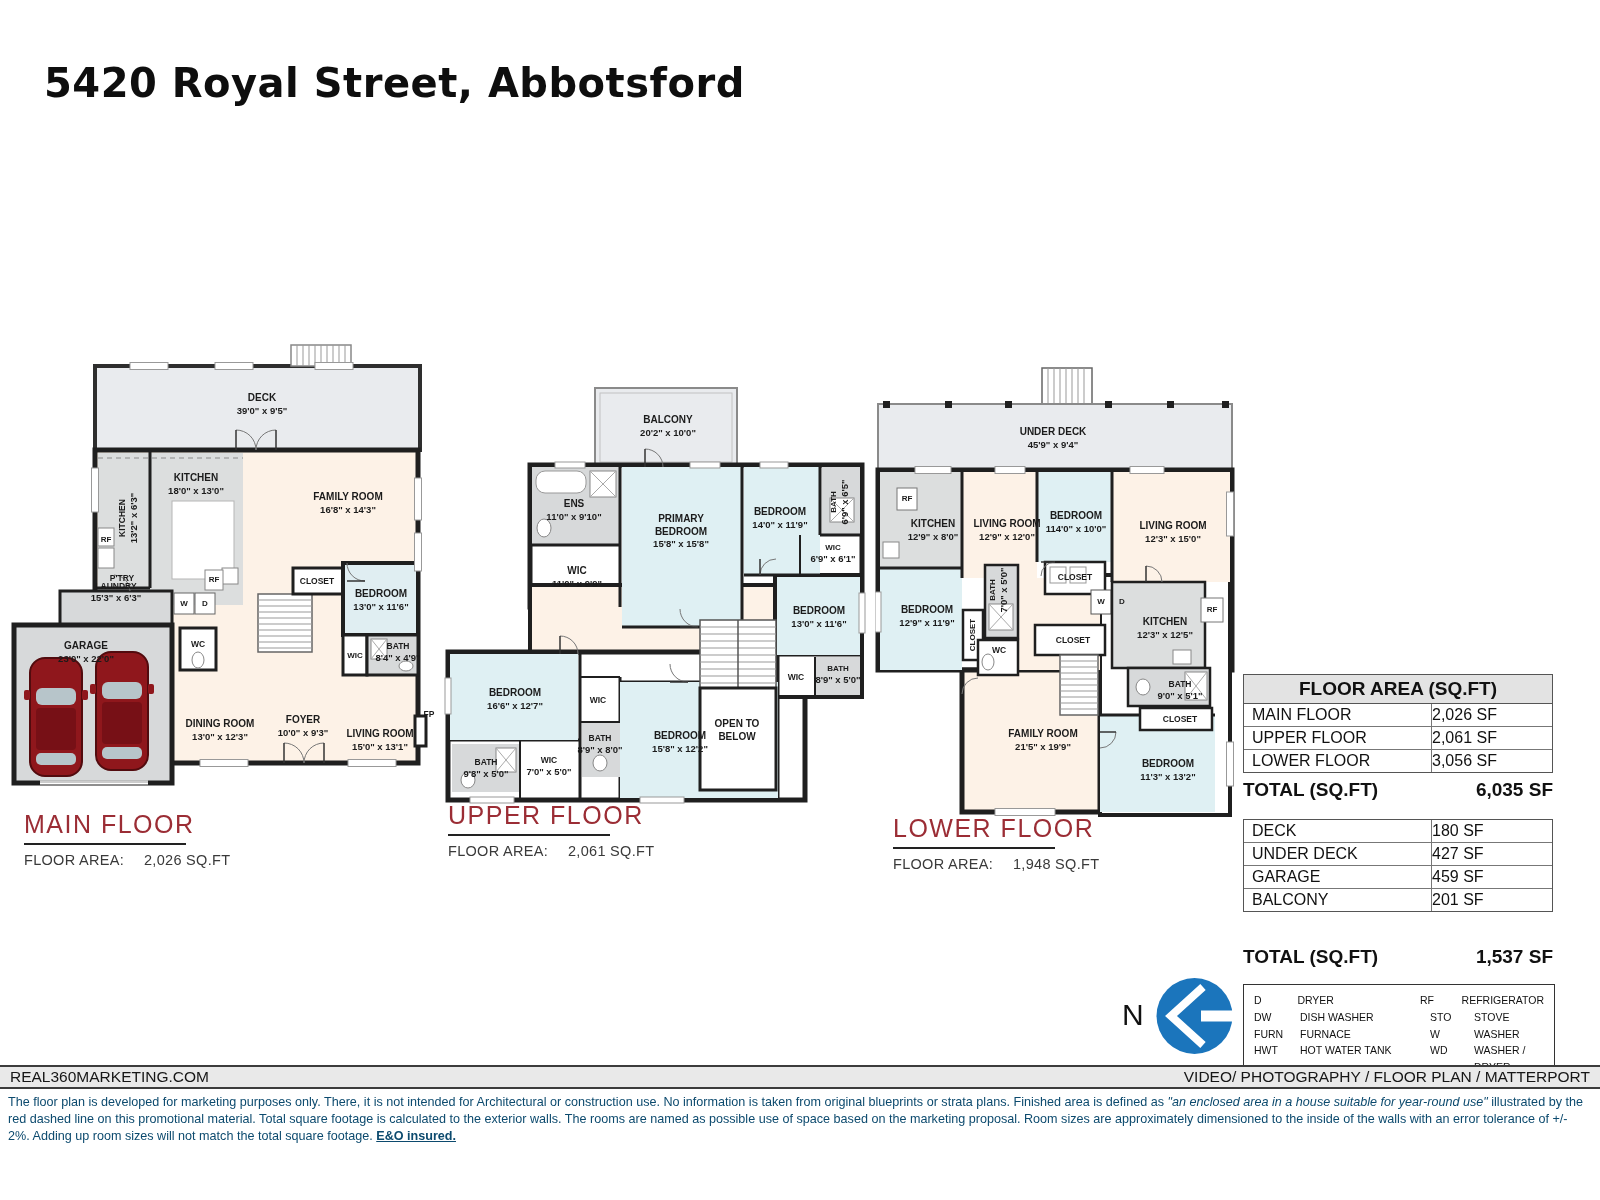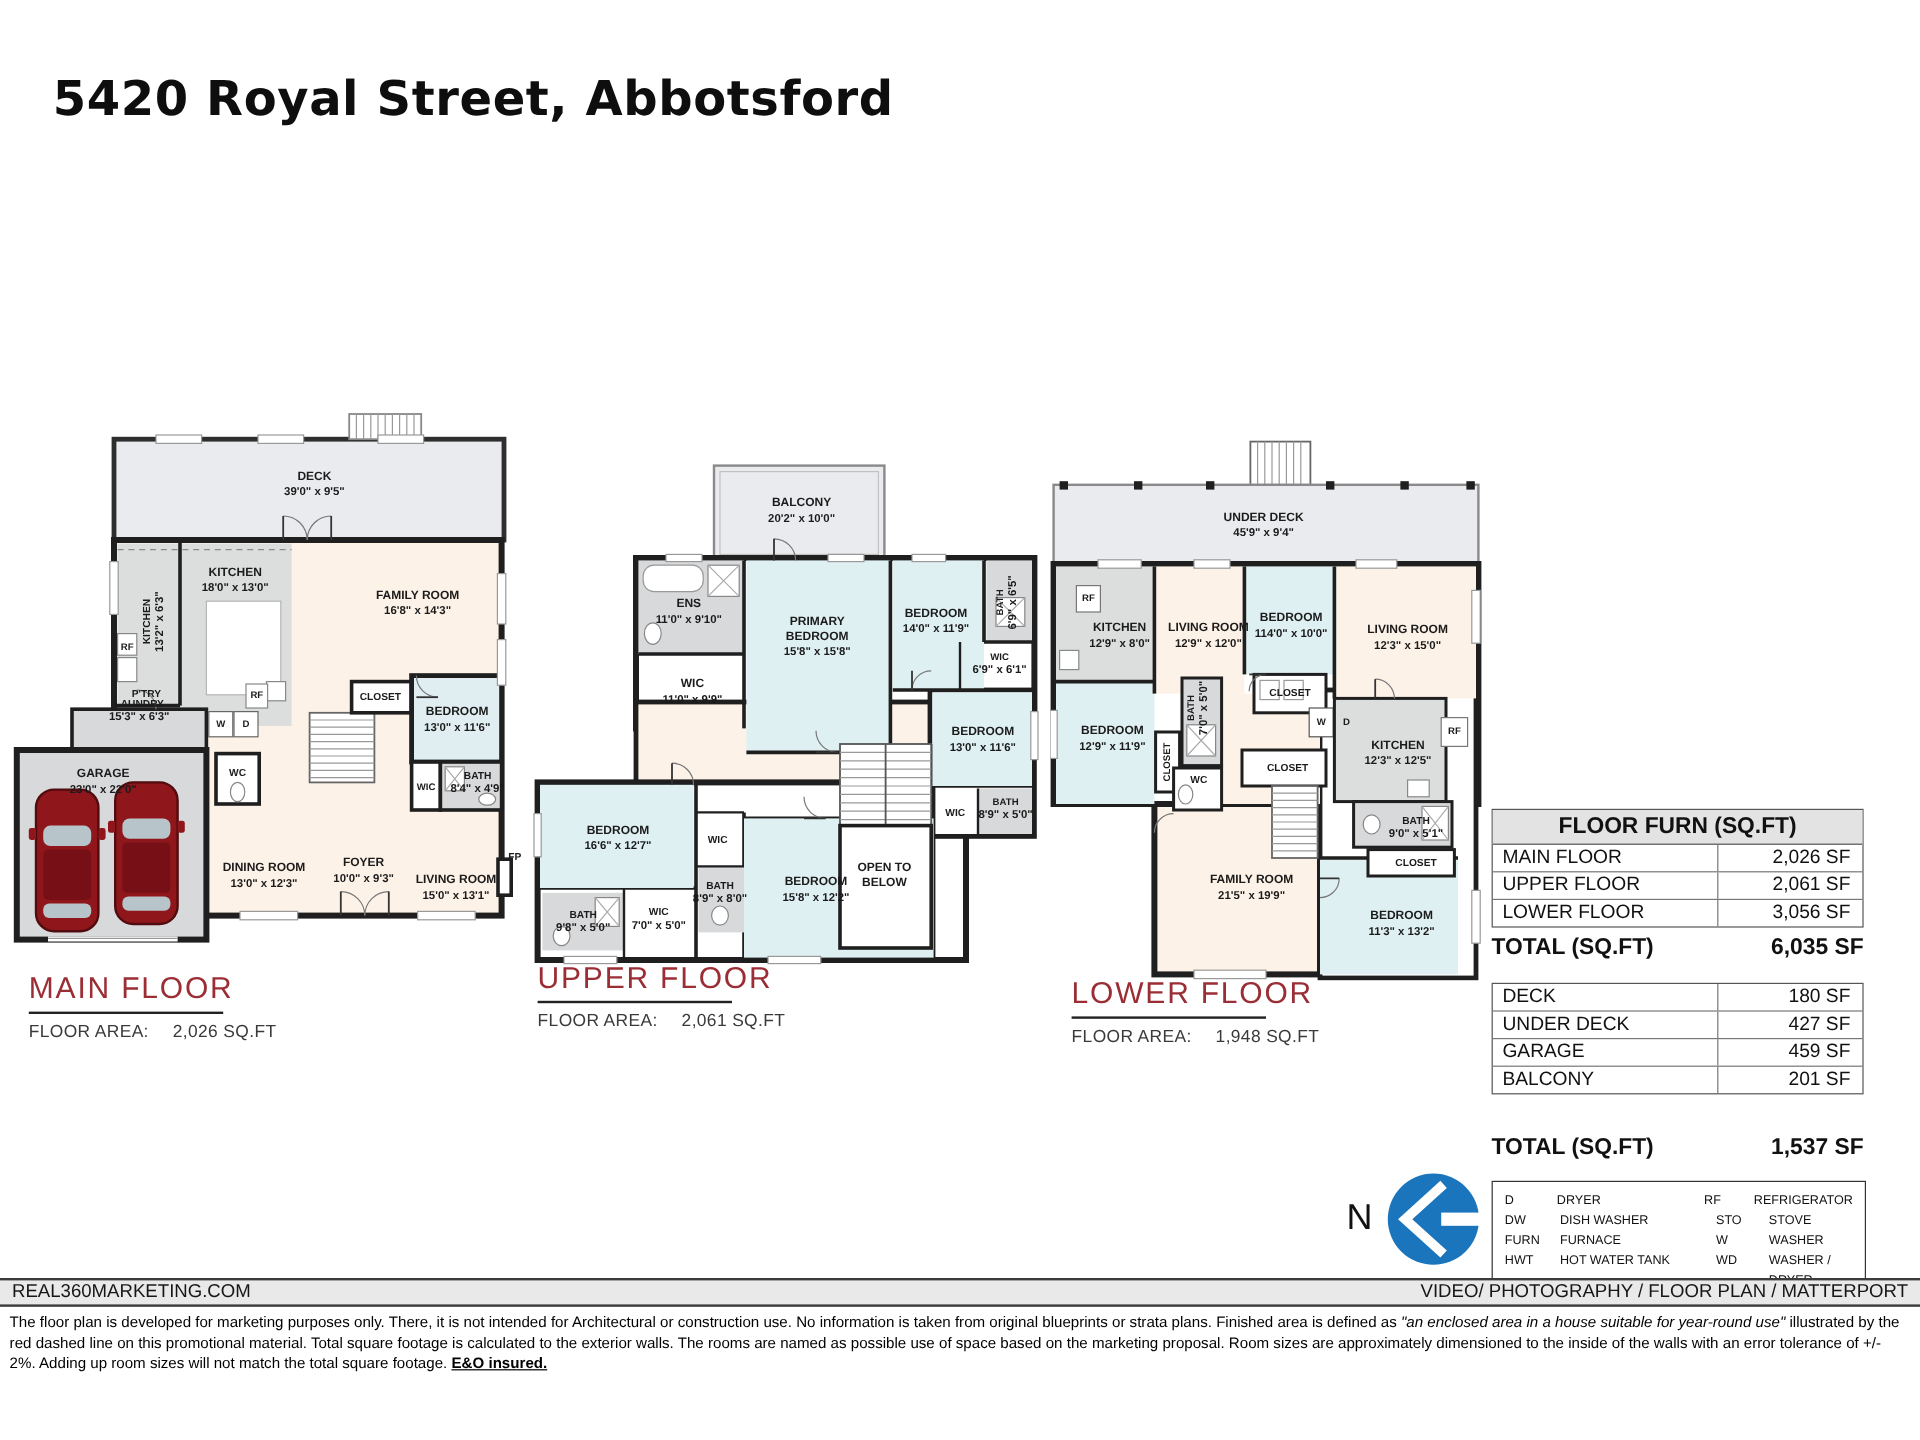"FLOOR FURN (SQ.FT)" div.at-header { text: FURN -> AREA }
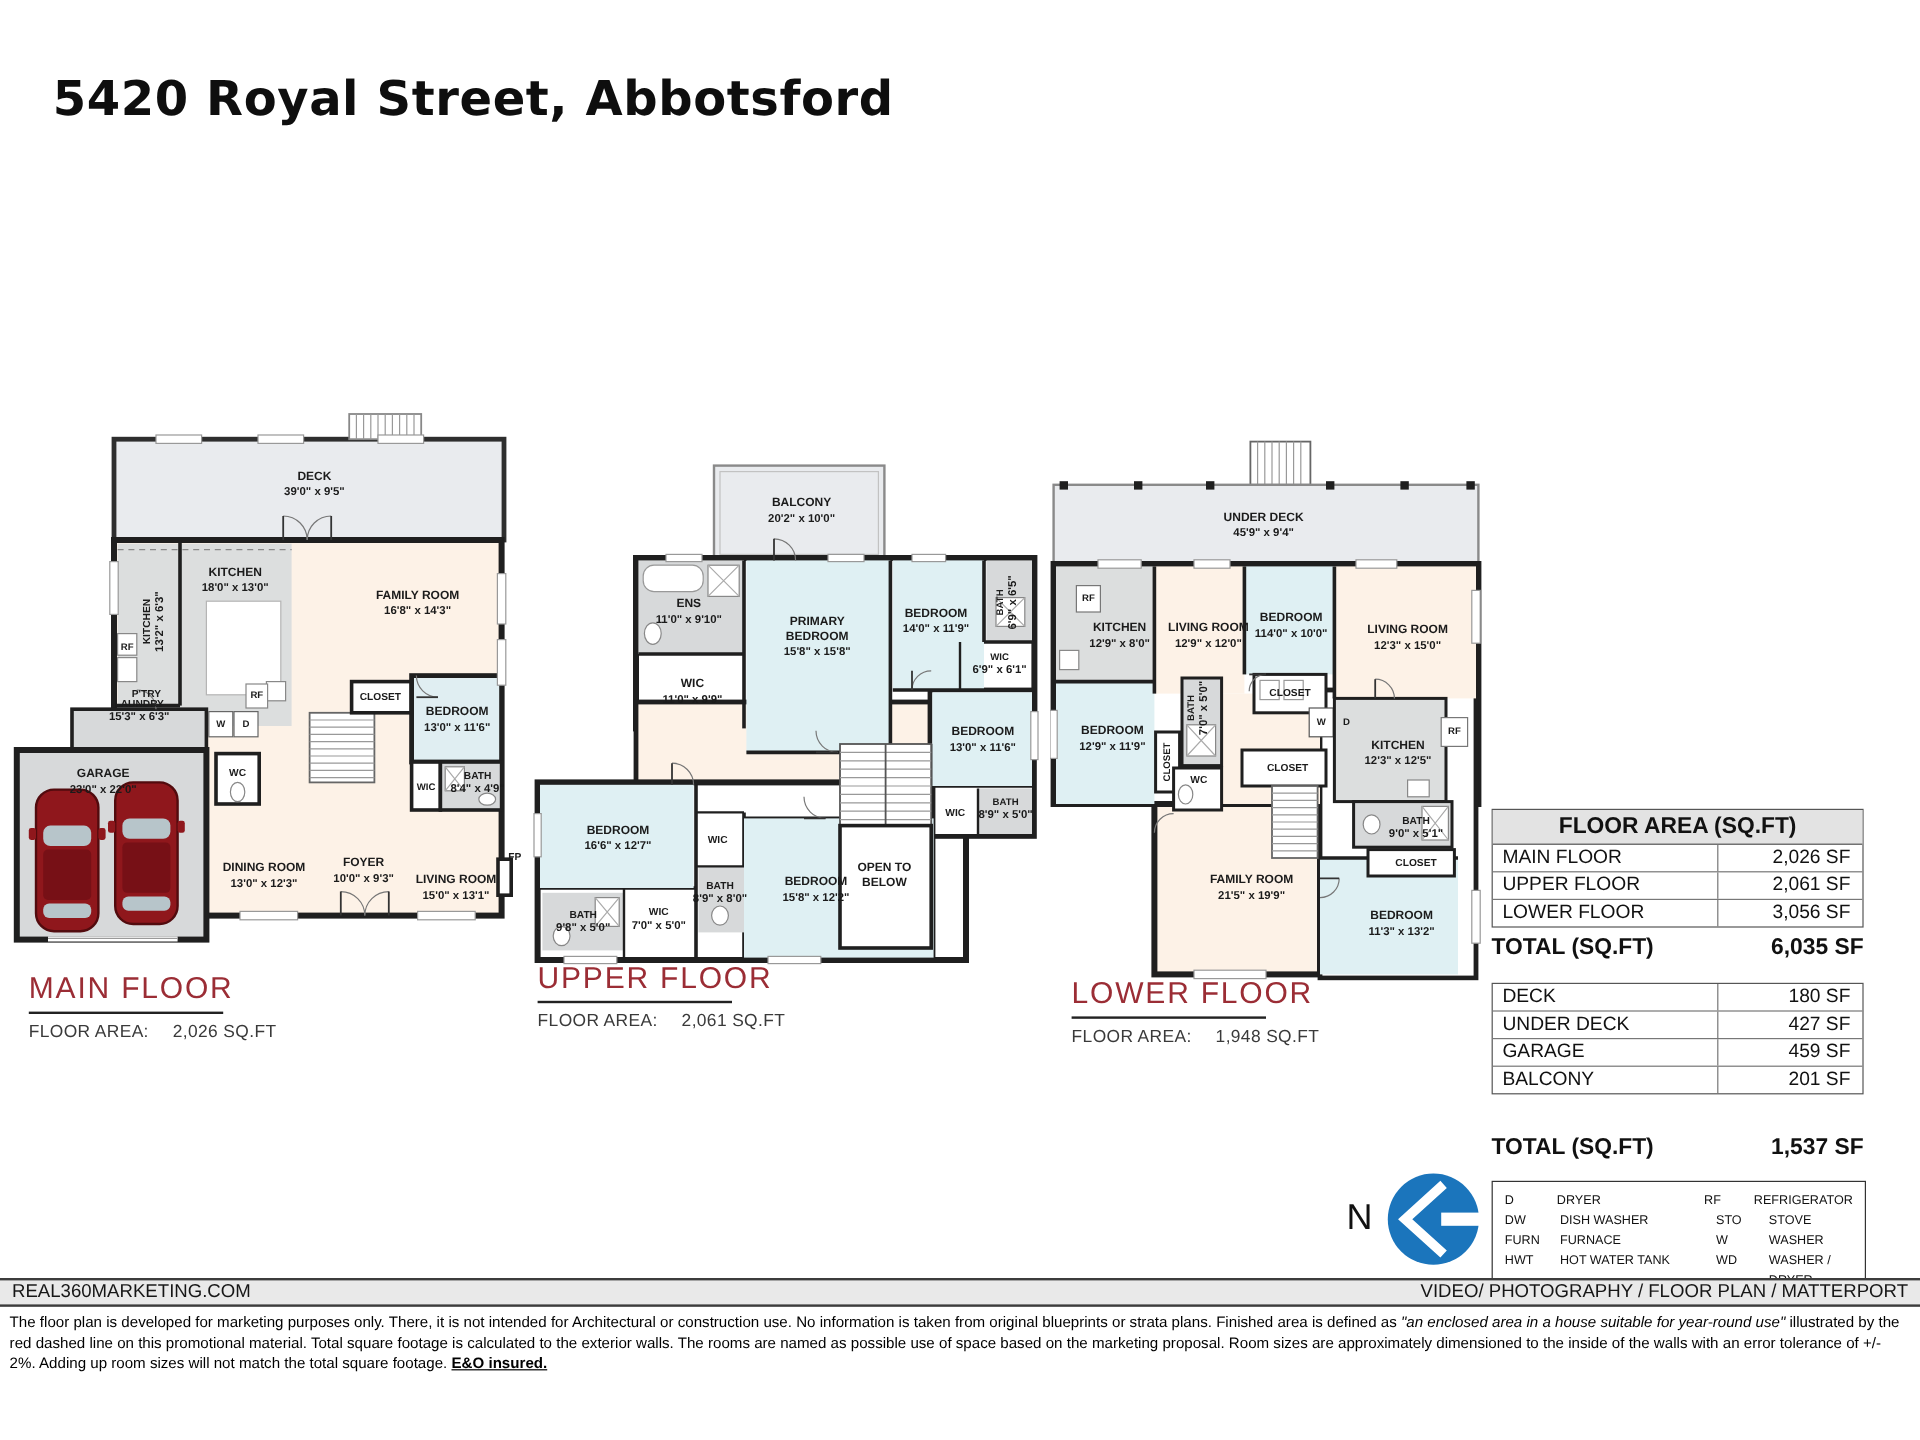"2,026 SF" .at-value { text-align: right -> left }
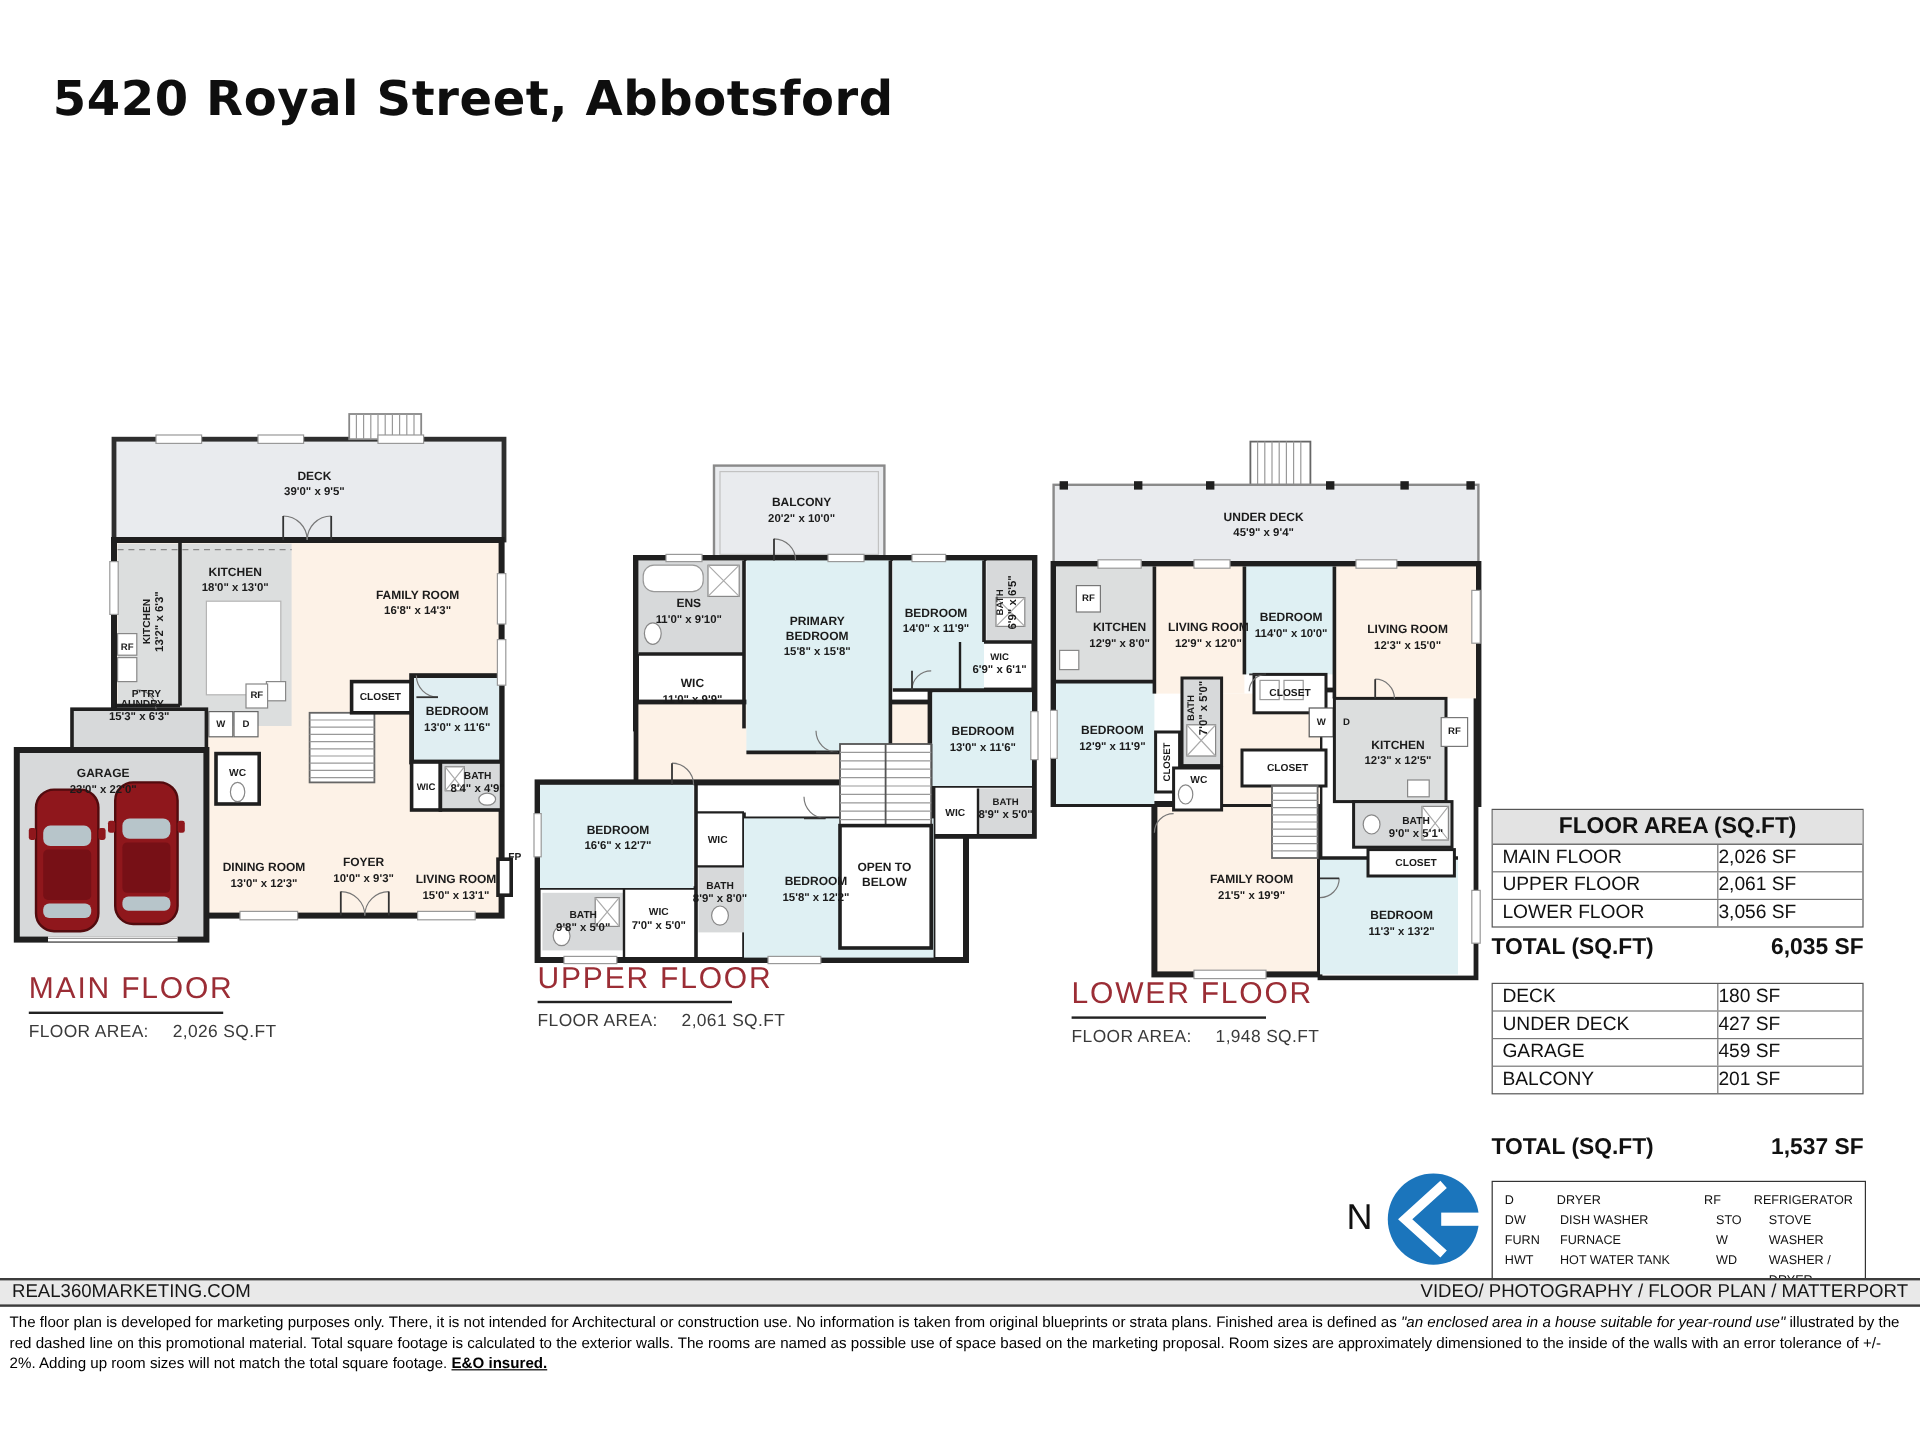"The floor plan is developed" .disclaimer { color: #000000 -> #0c4a6e }
